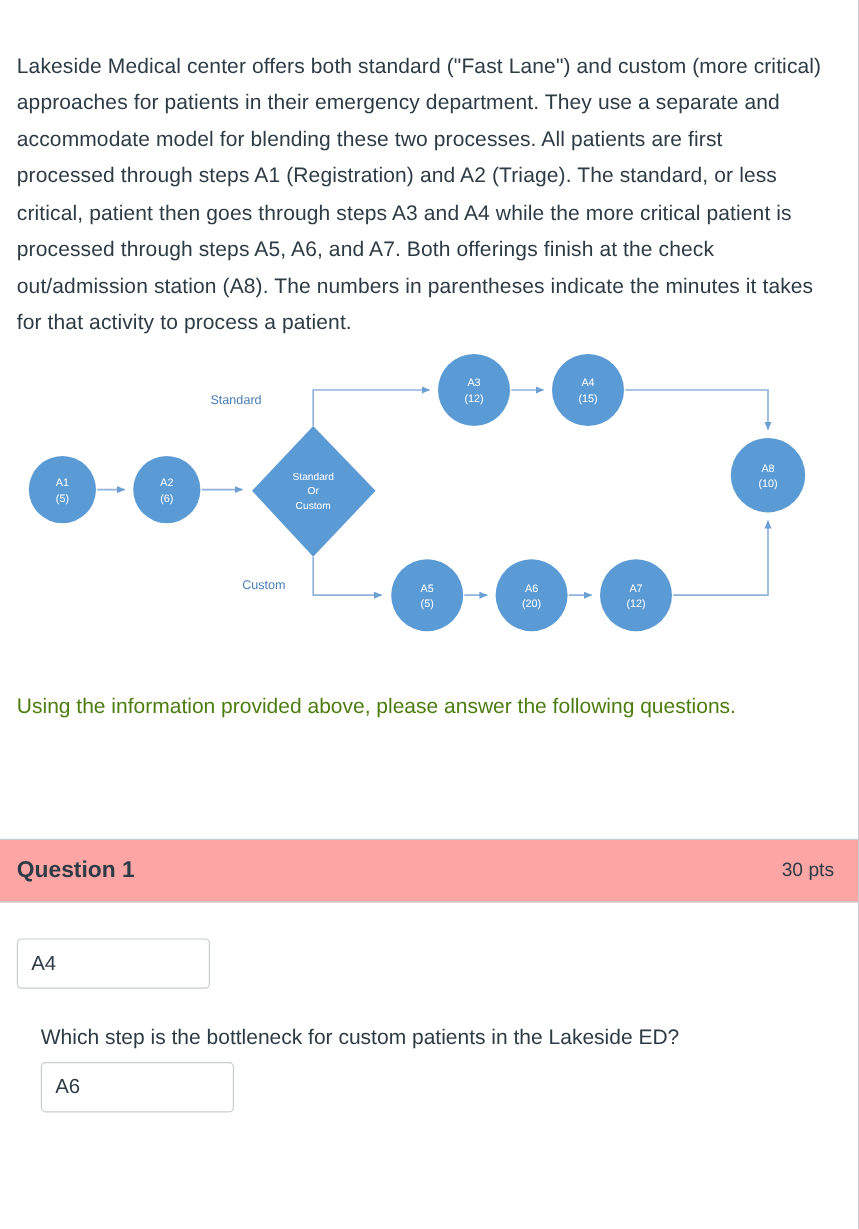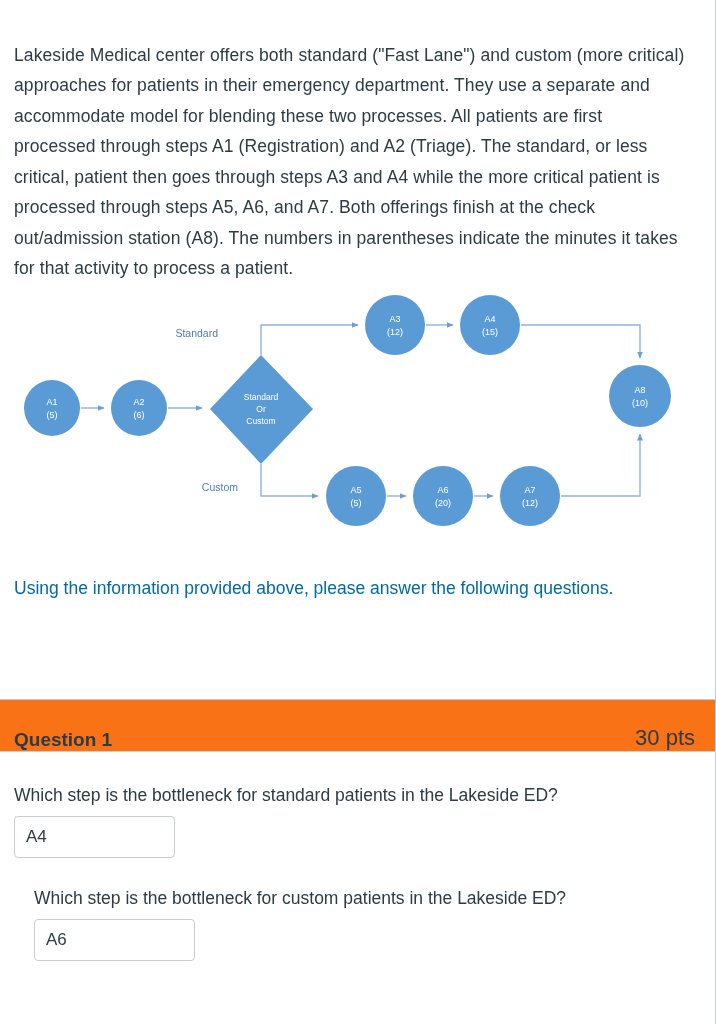"Using the information provided above," .closing-text { color: #0369a1 -> #4d7c0f }
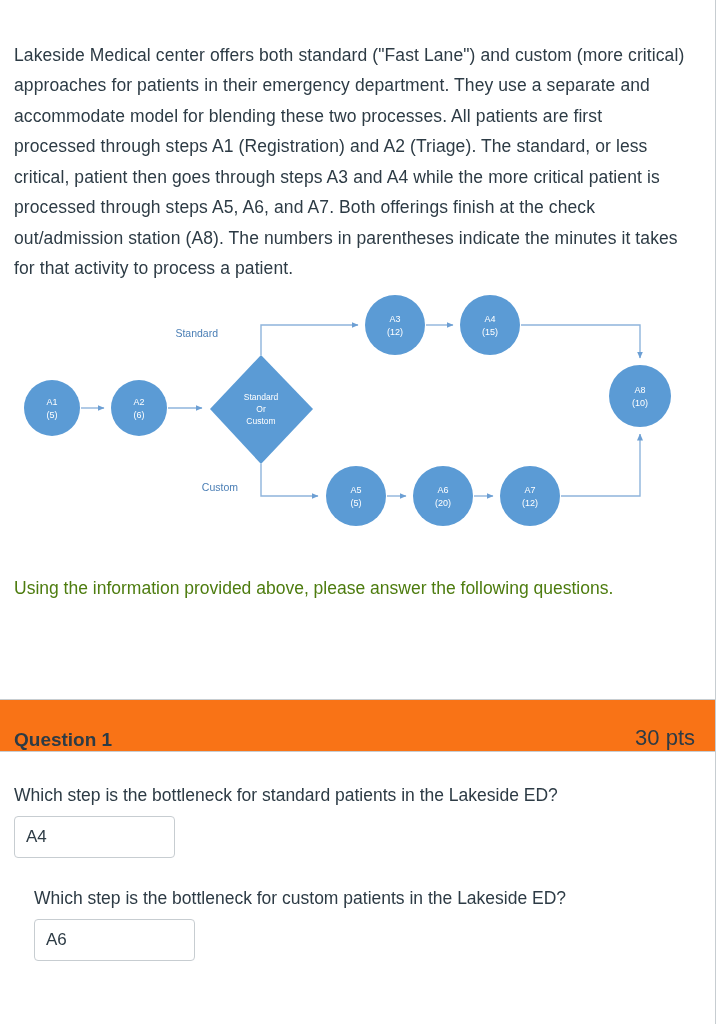"Question 1" .question-header { align-items: flex-end -> center; background: #f97316 -> #fca5a5 }
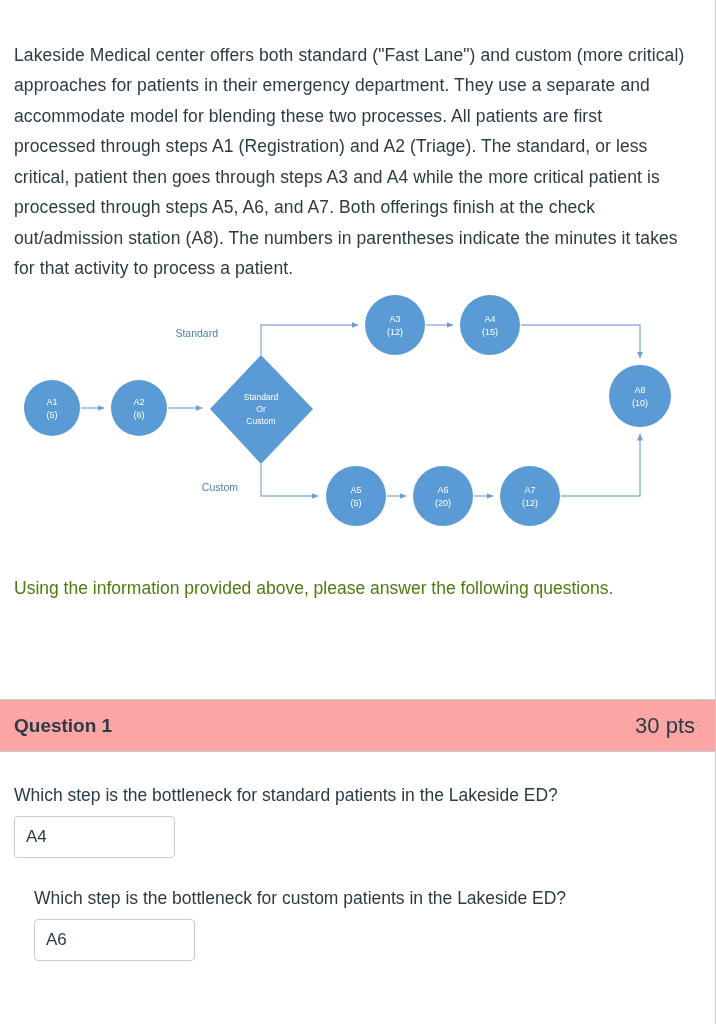"30 pts" .question-points { font-size: 22px -> 16px }
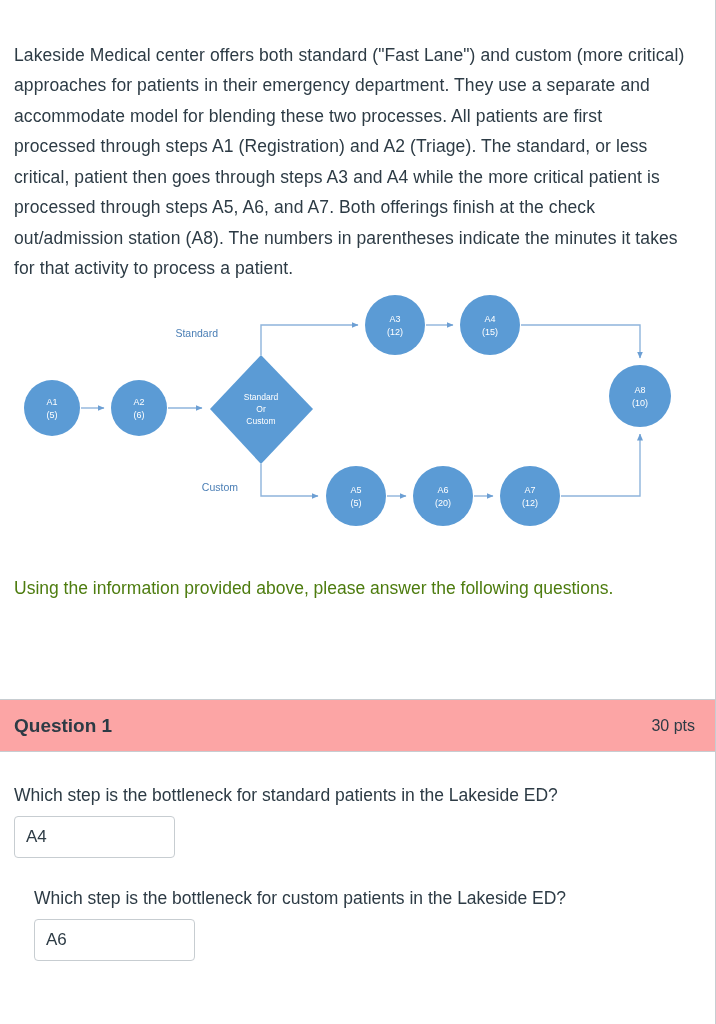"Which step is the bottleneck for standard" p.question-prompt { html: <p>Which step is the bottleneck for standard patients in the Lakeside ED?</p> -> none }
